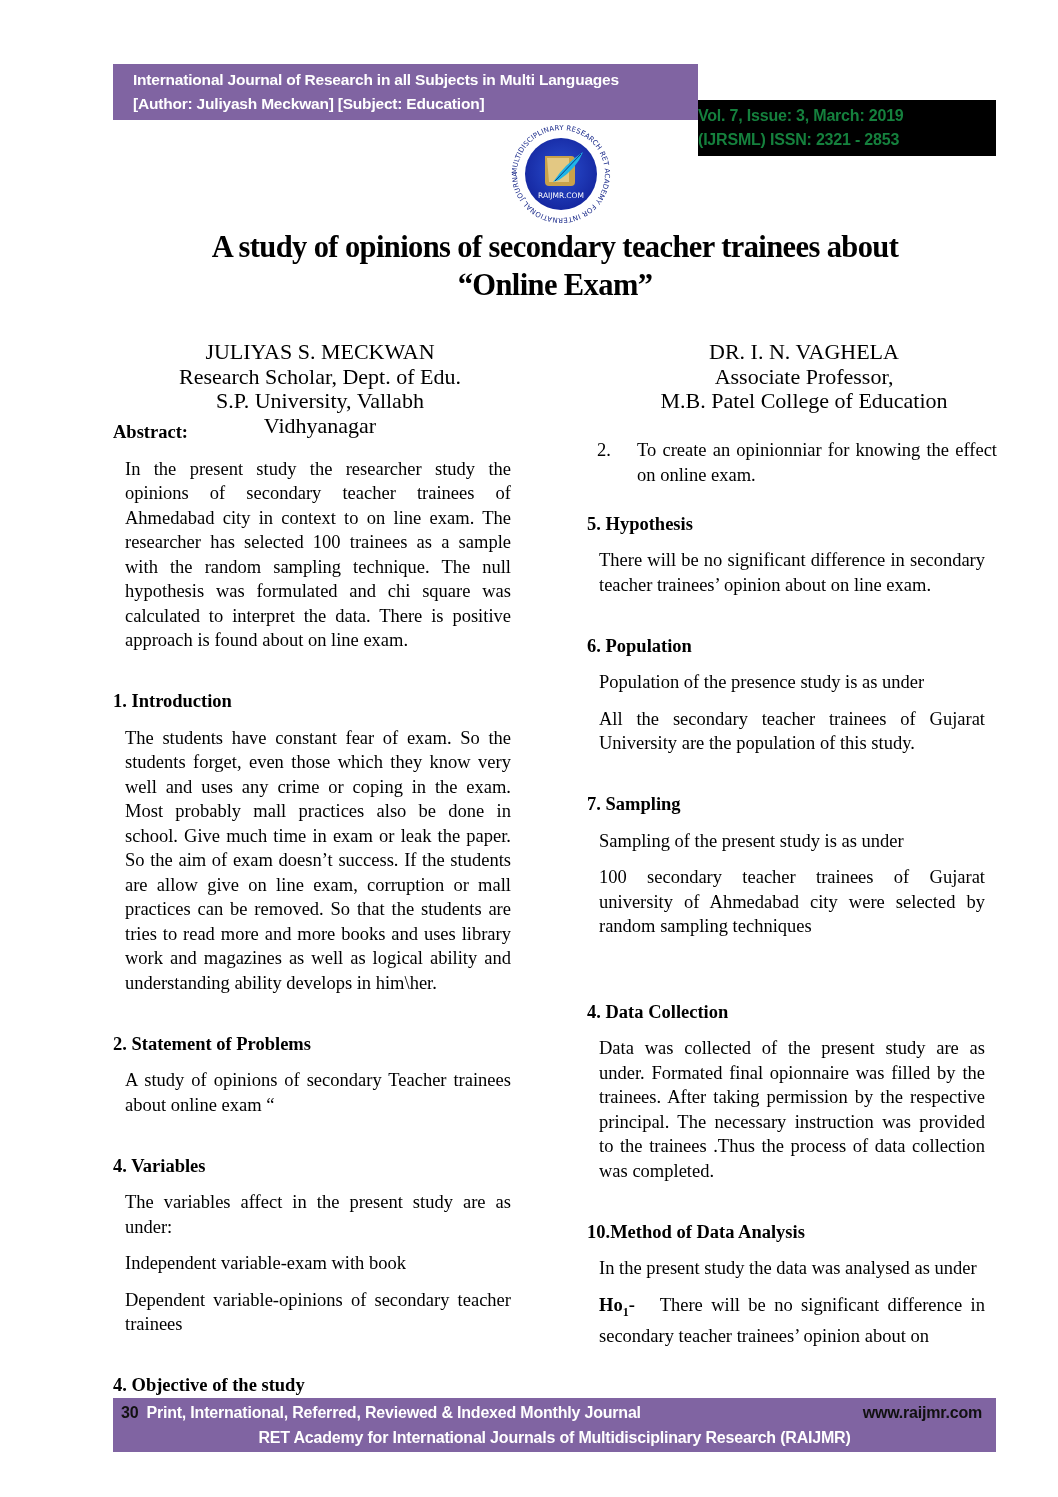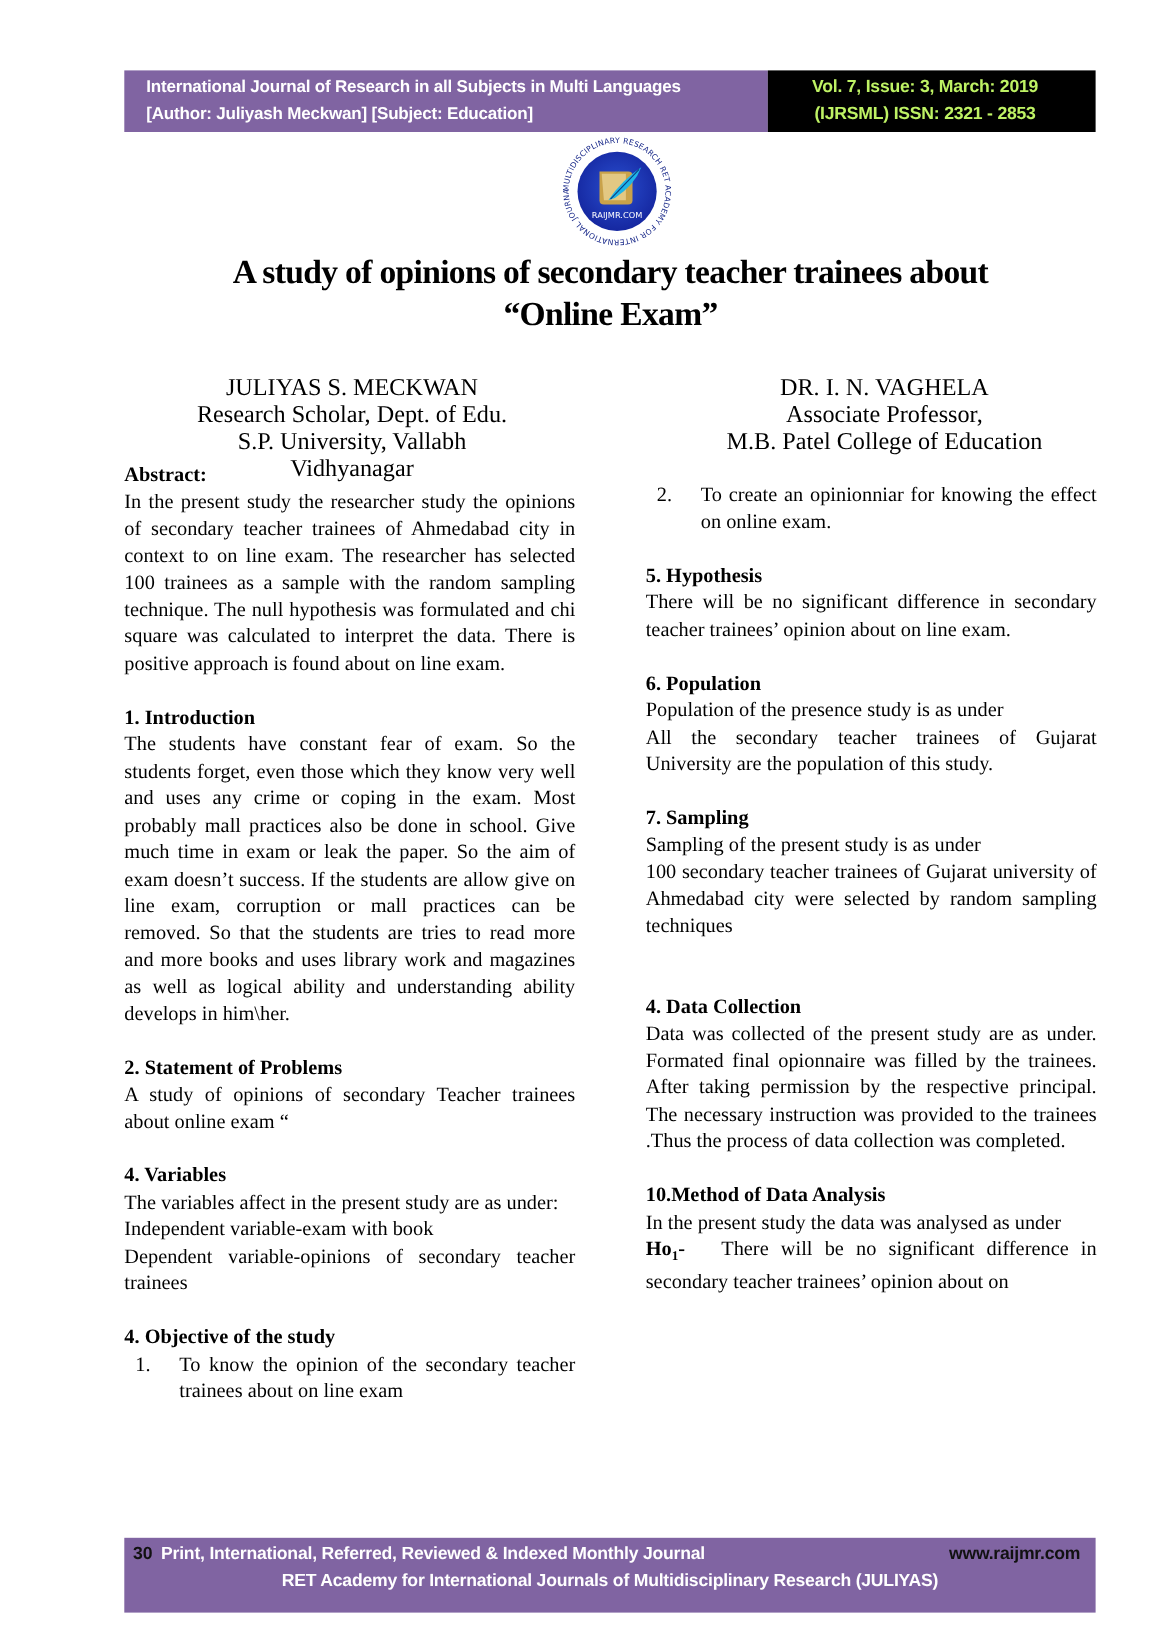"Vol. 7, Issue: 3, March:" .hdr-right { color: #bef264 -> #15803d; margin-top: none -> 36px; text-align: center -> left }
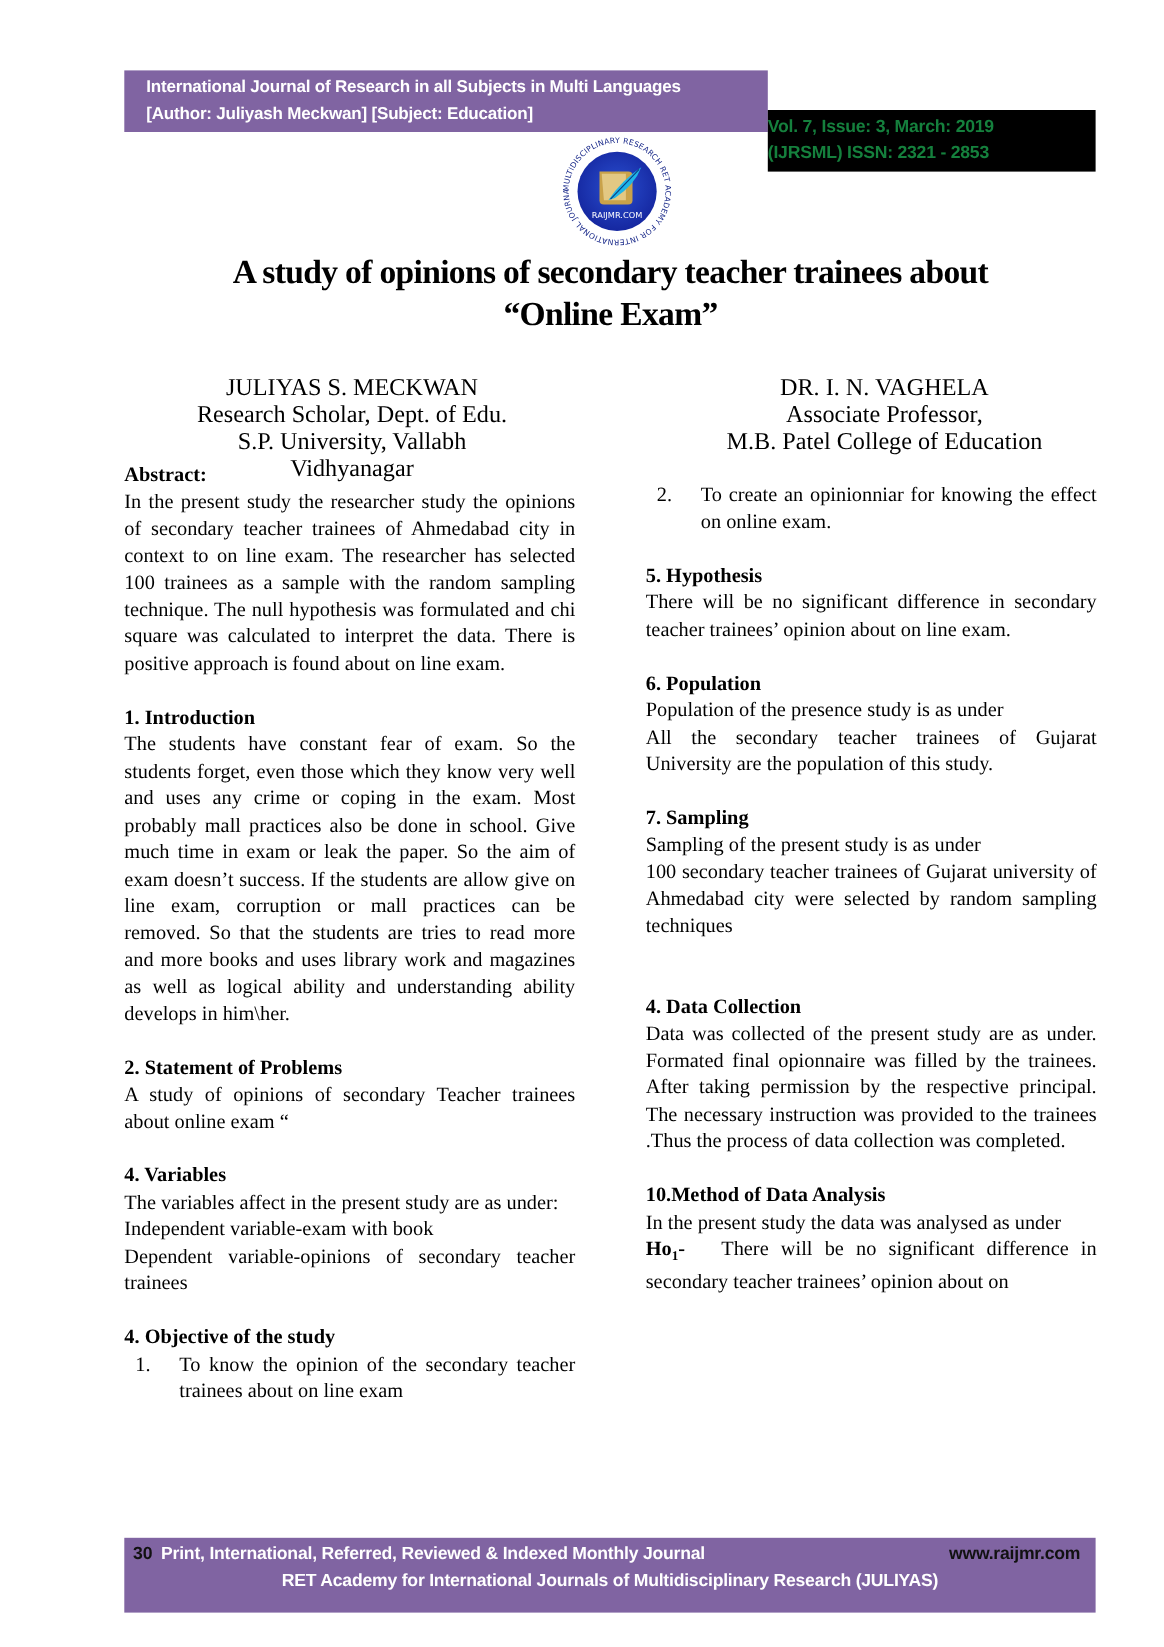"In the present study the" .col p { margin: 0 -> 12px }
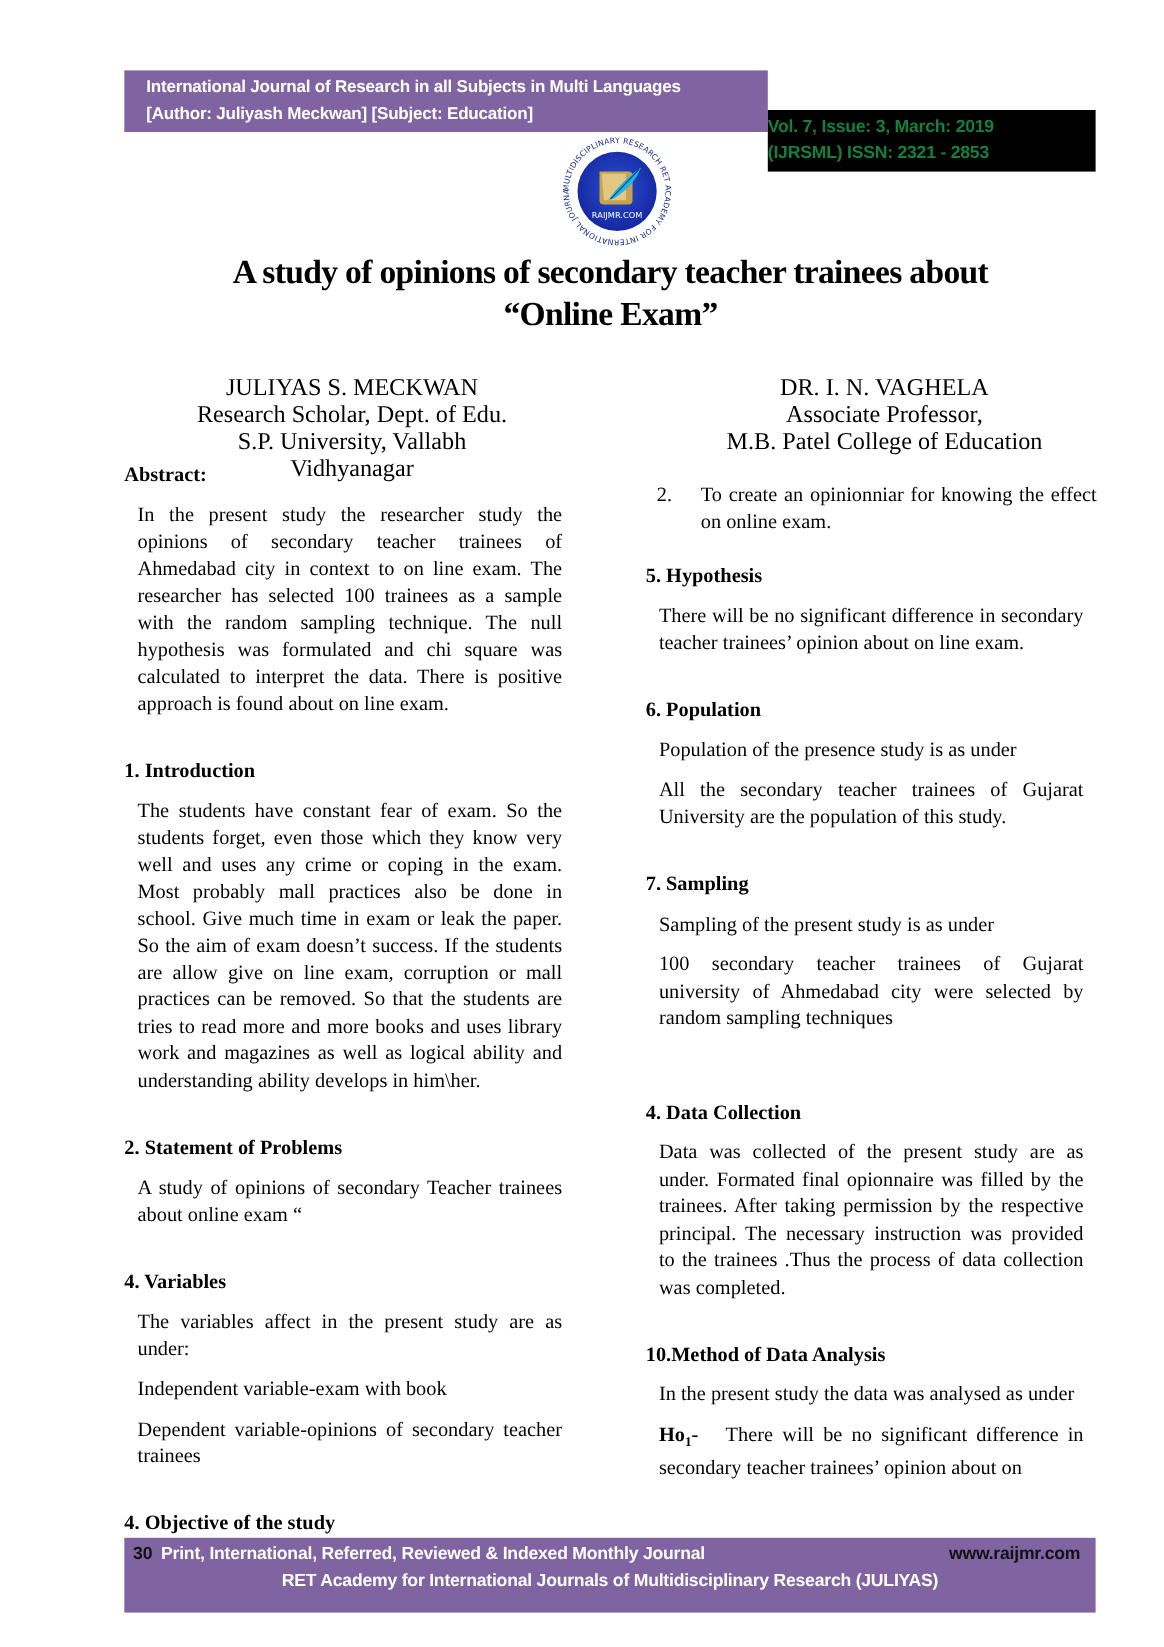"30" .ftr { height: 68px -> 54px }
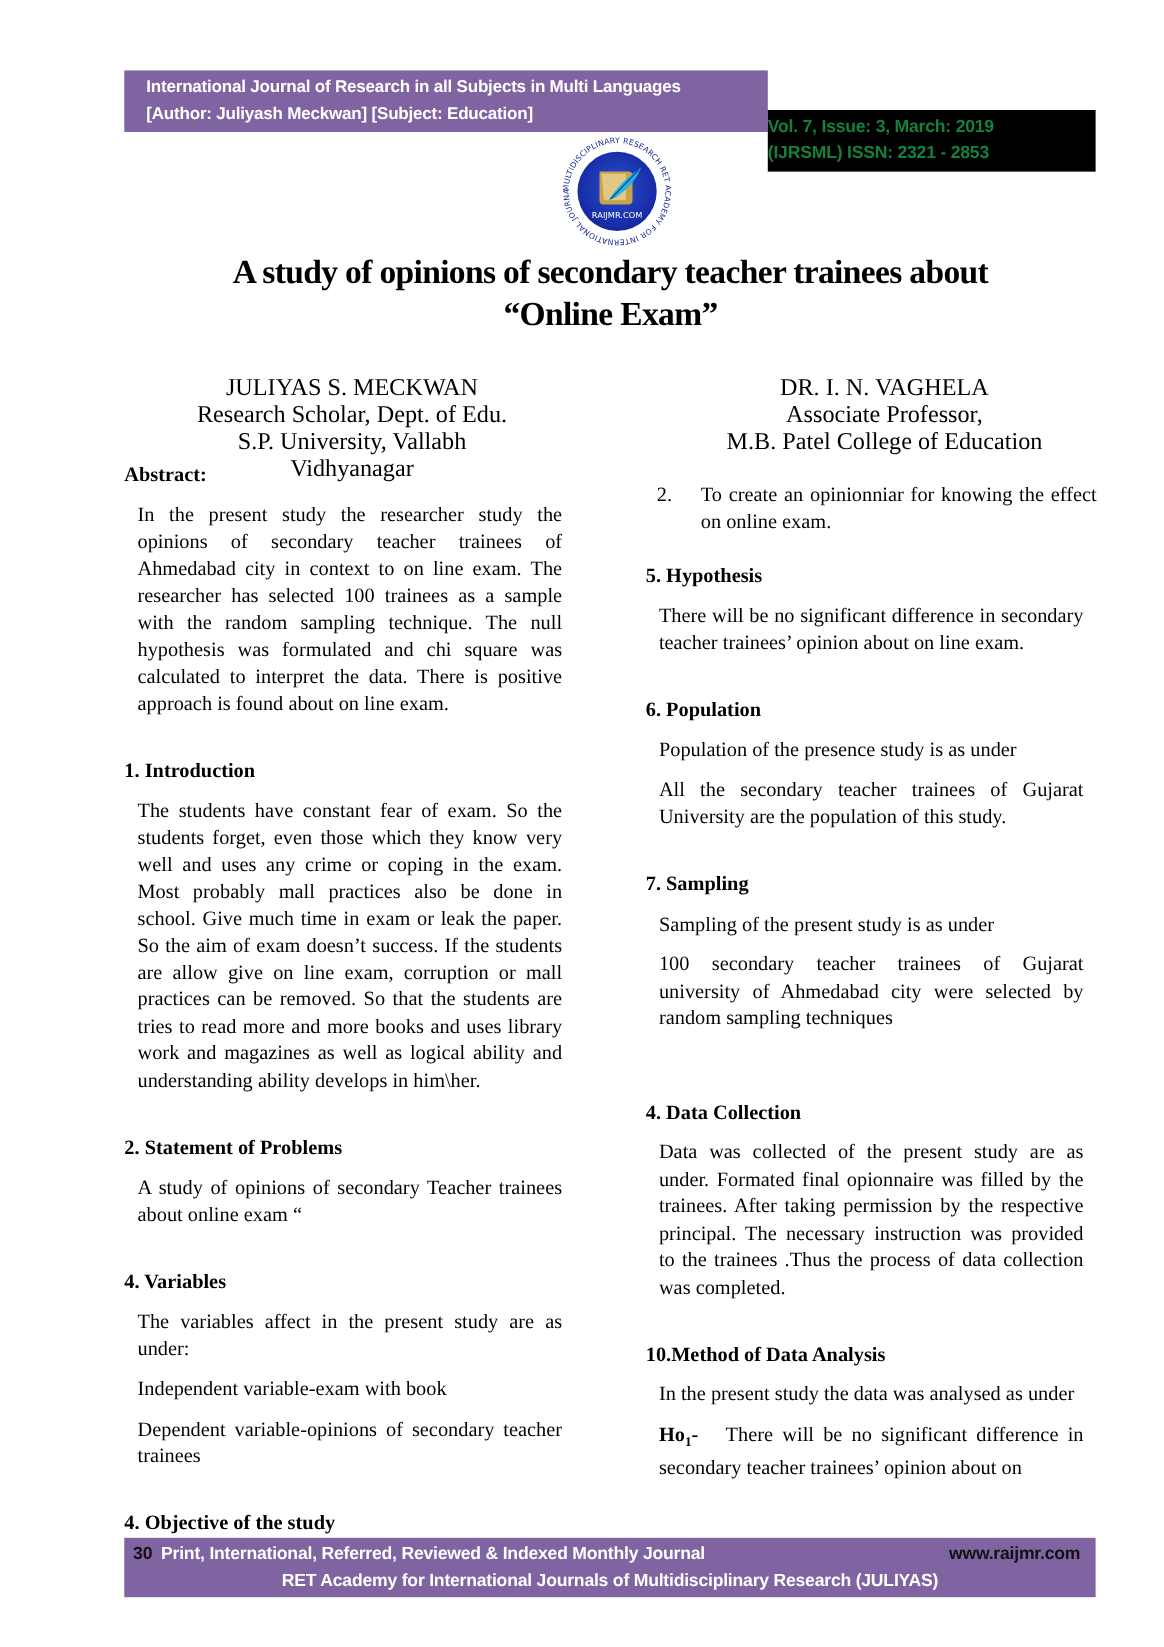"RET Academy for International Journals" div.ftr-row2 { text: JULIYAS -> RAIJMR }
